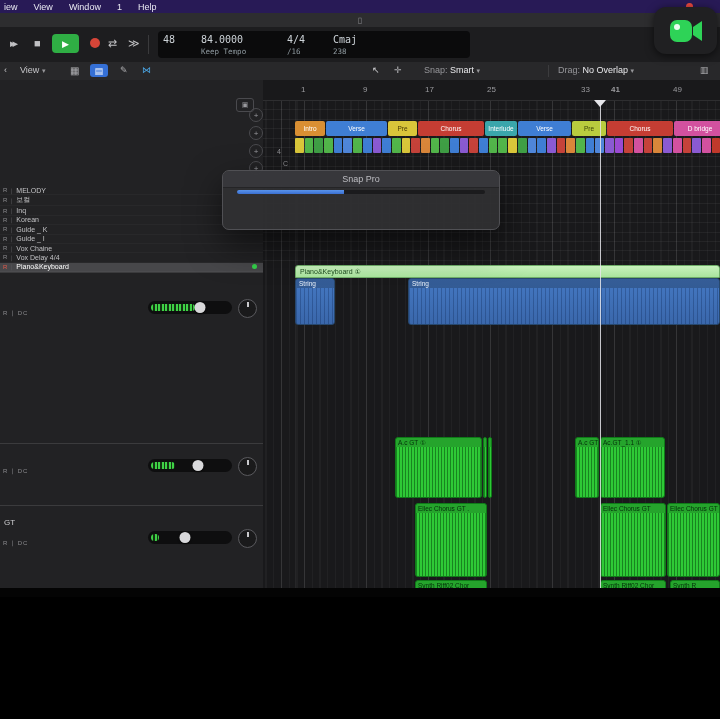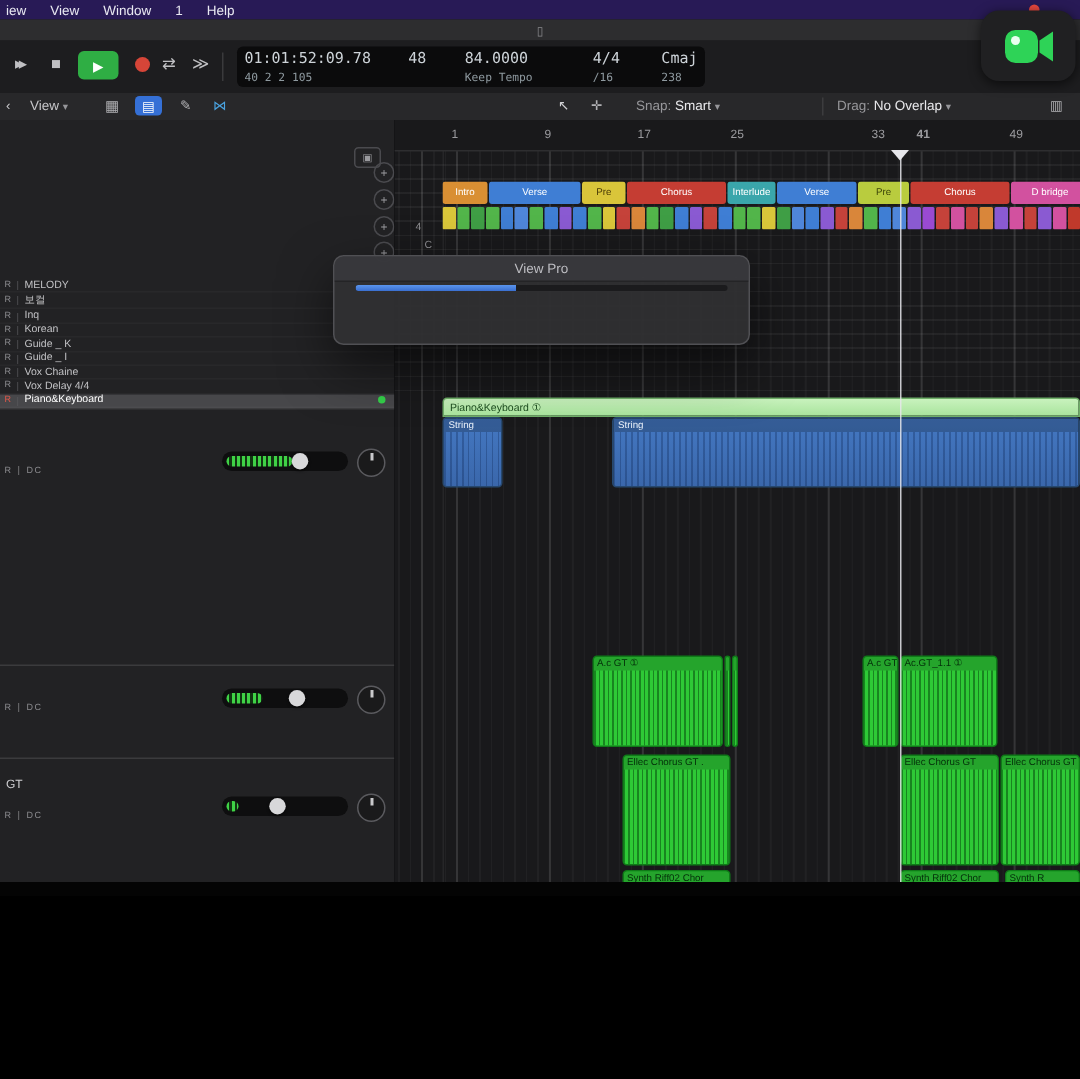"01:01:52:09.78" div.lcd-col { html: <div> <span>01:01:52:09.78</span> <span>40 2 2 105</span> </div> -> none }
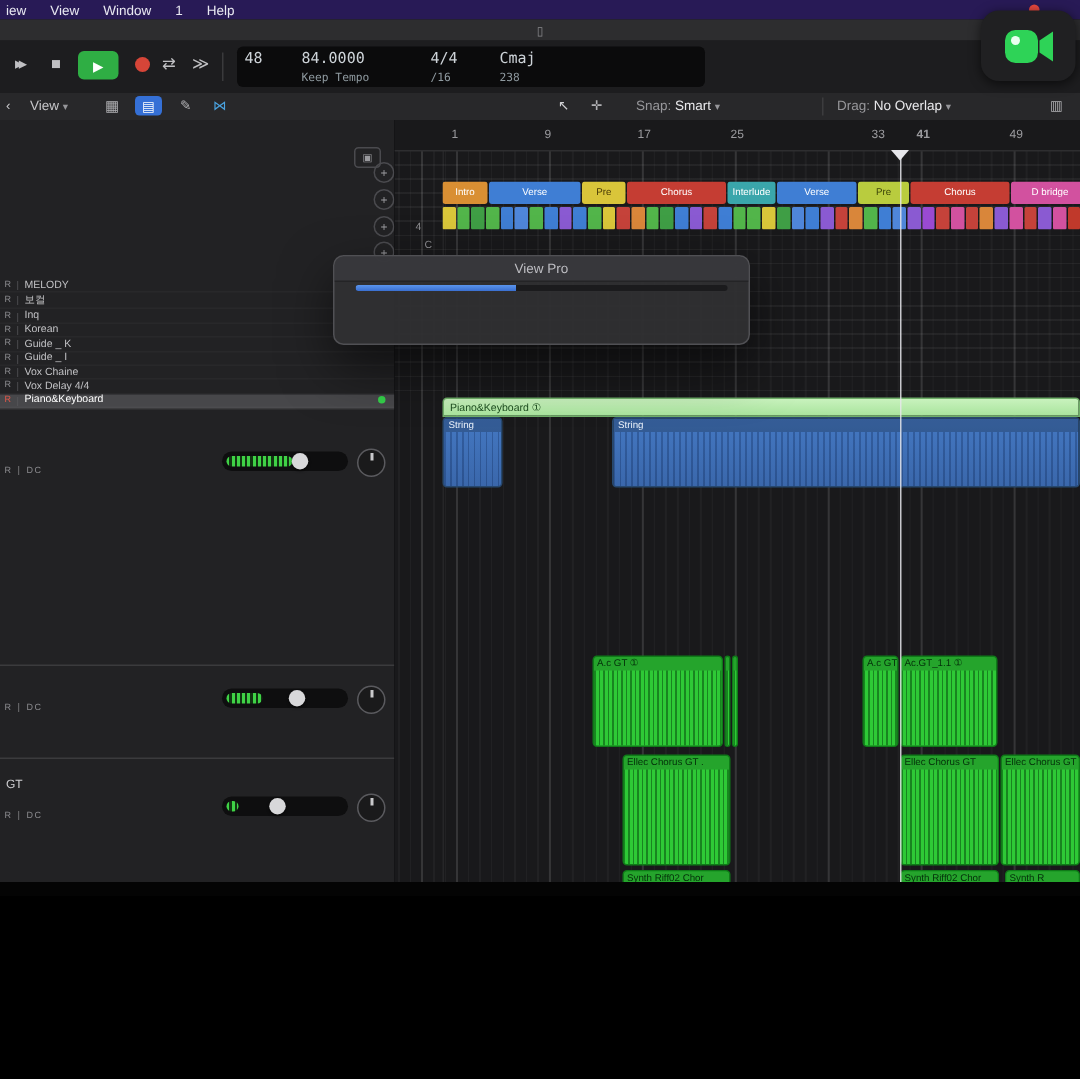"View Pro" div.dlg-title { text: View -> Snap }
